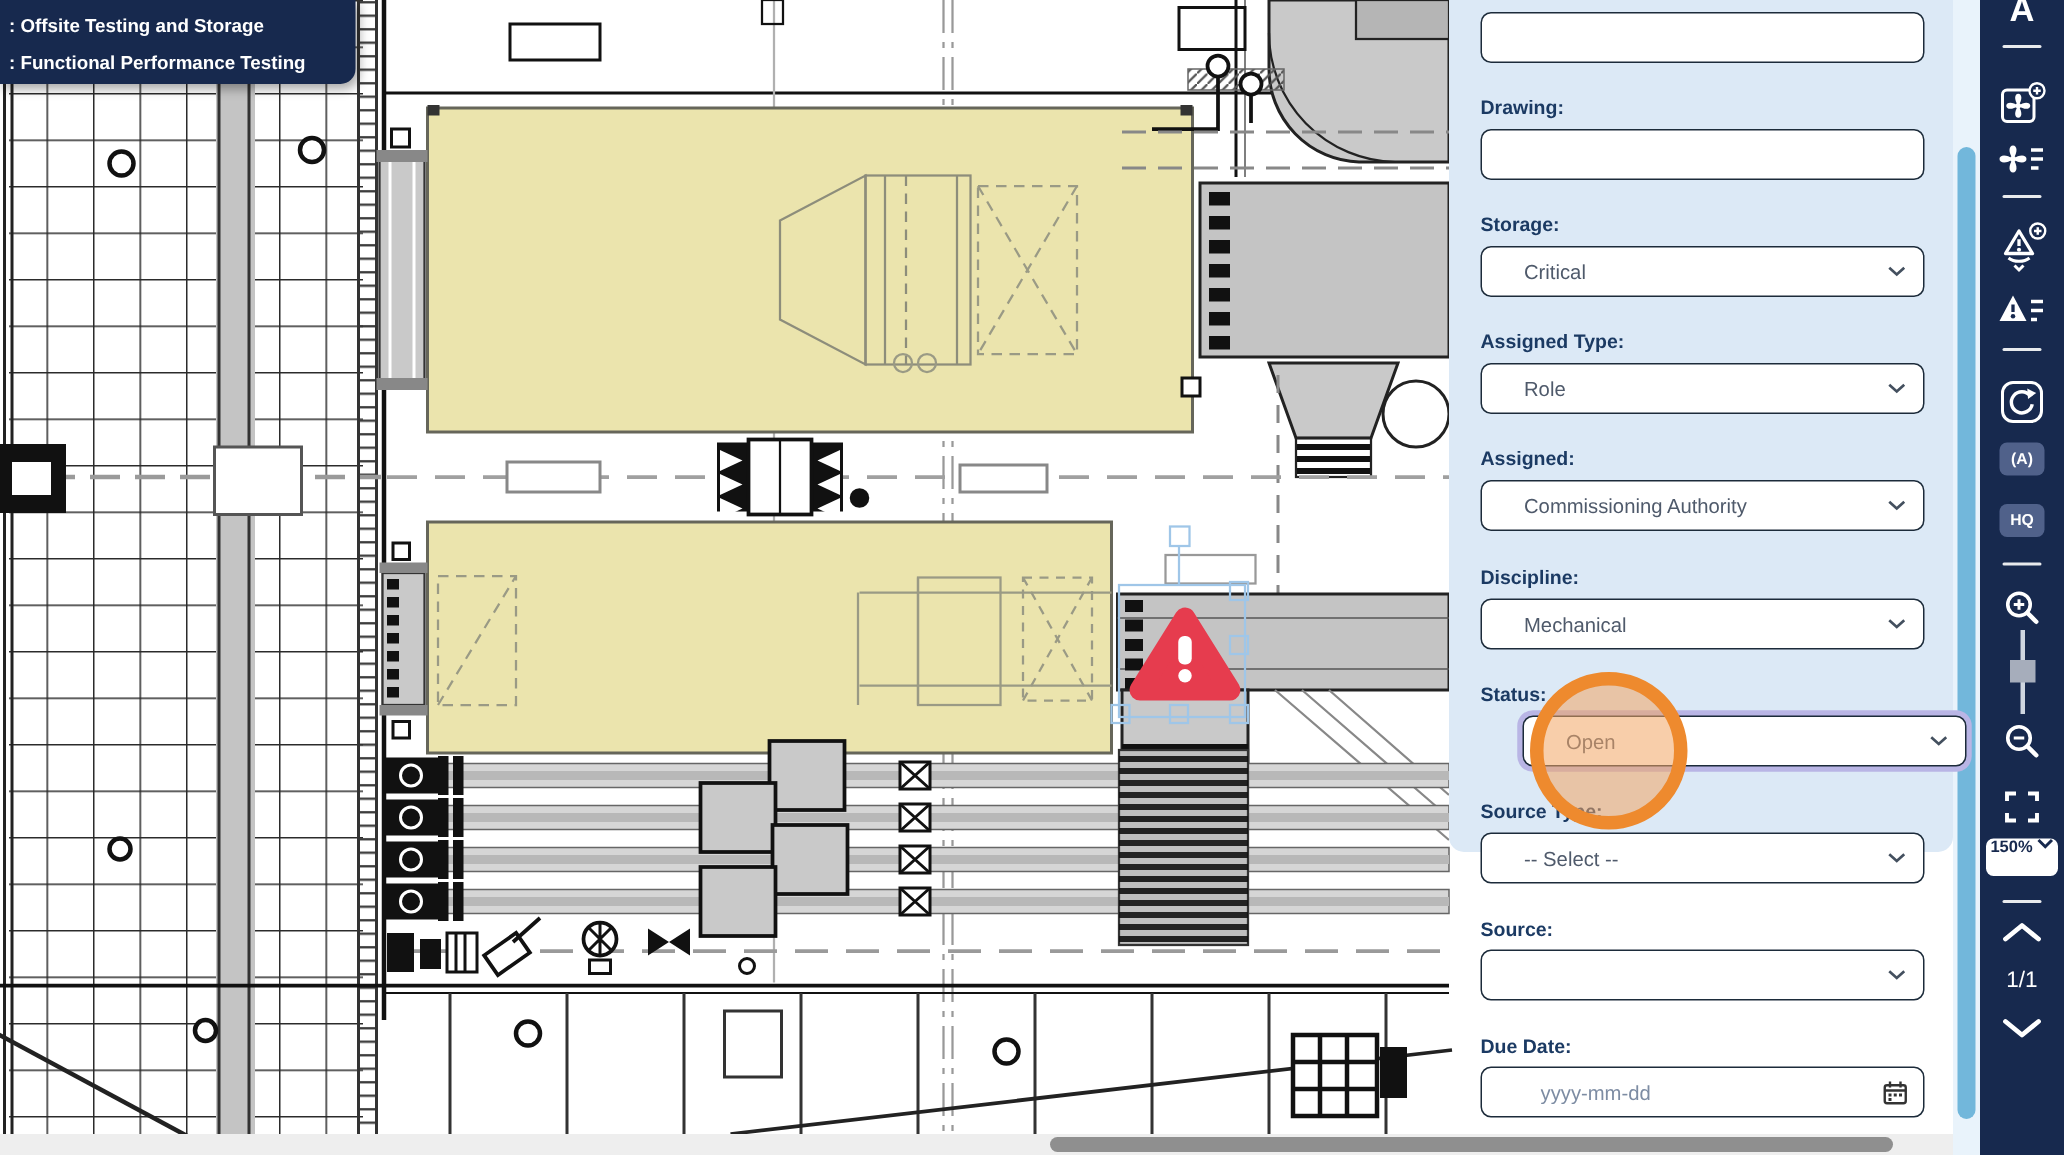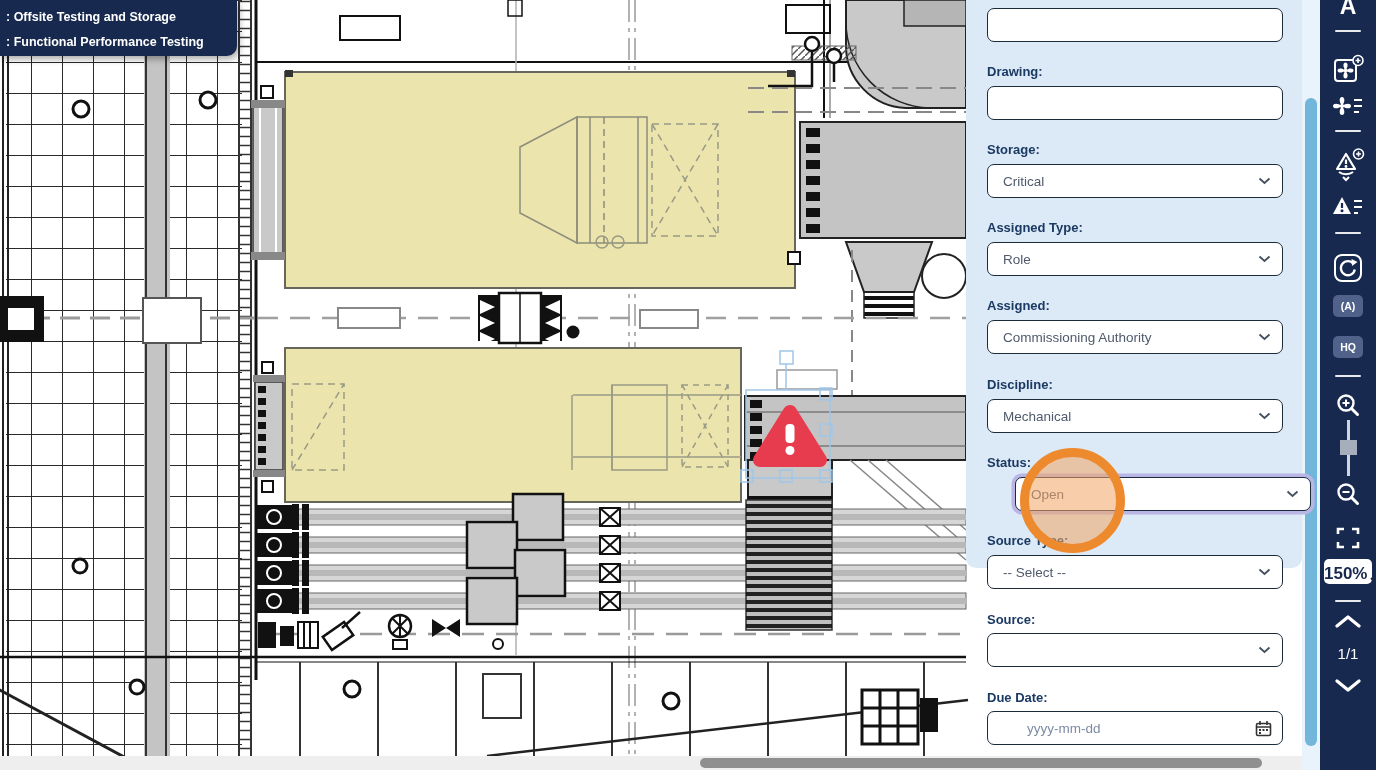"Critical" .fsel { padding-left: 15px -> 28px }
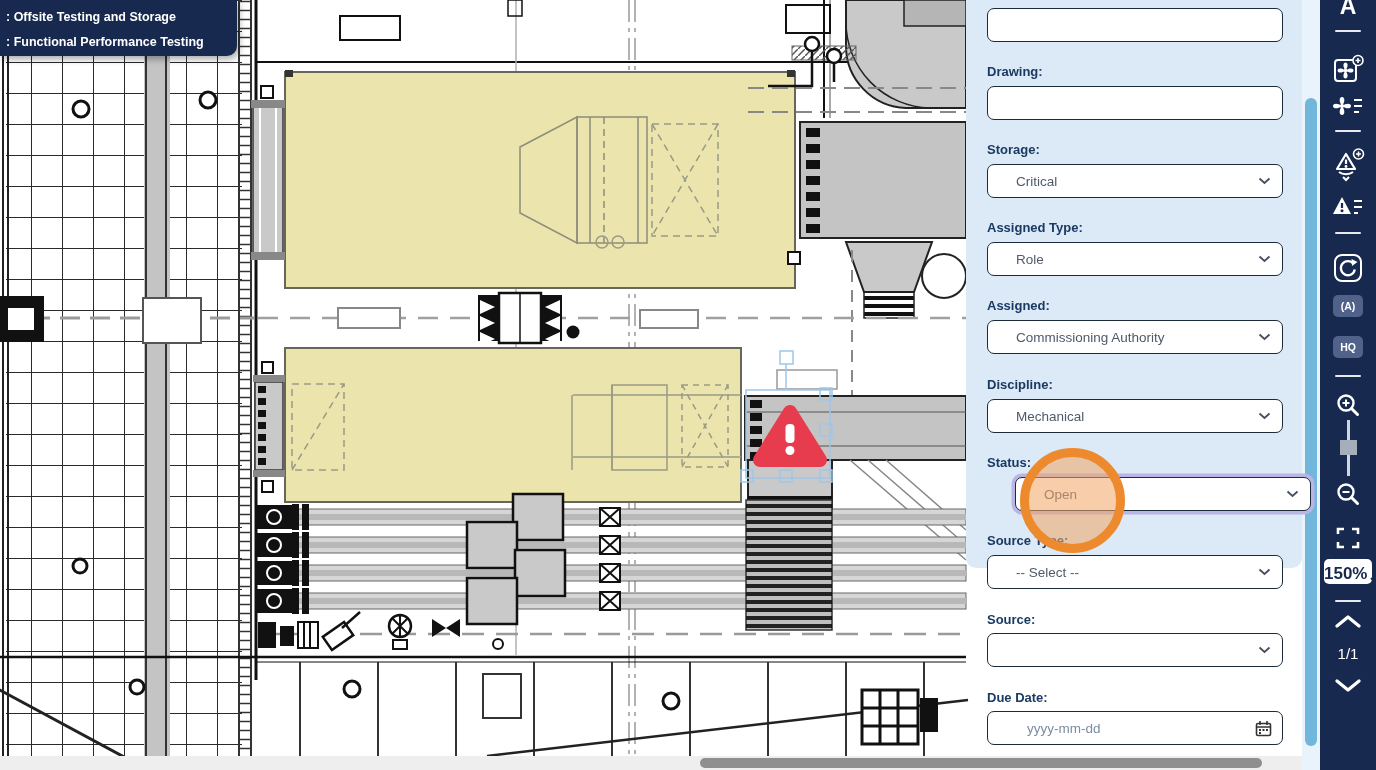"150%" .zoombox { align-items: flex-end -> flex-start; font-size: 17px -> 11px }
